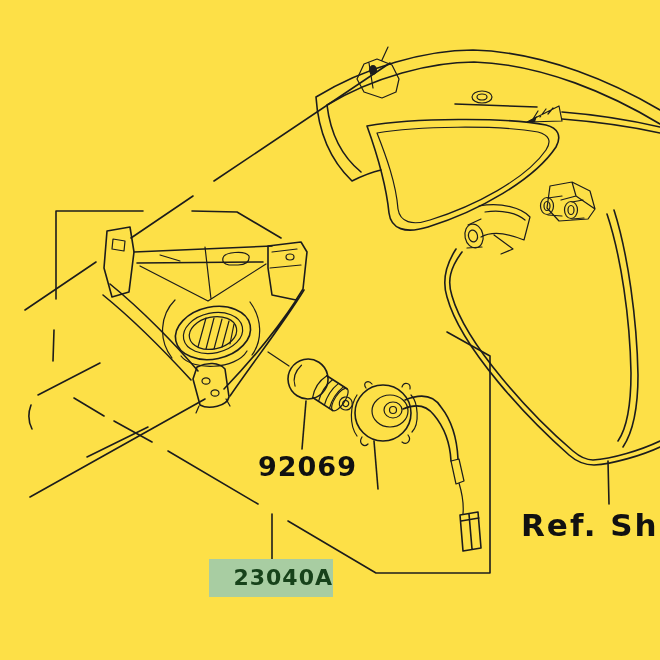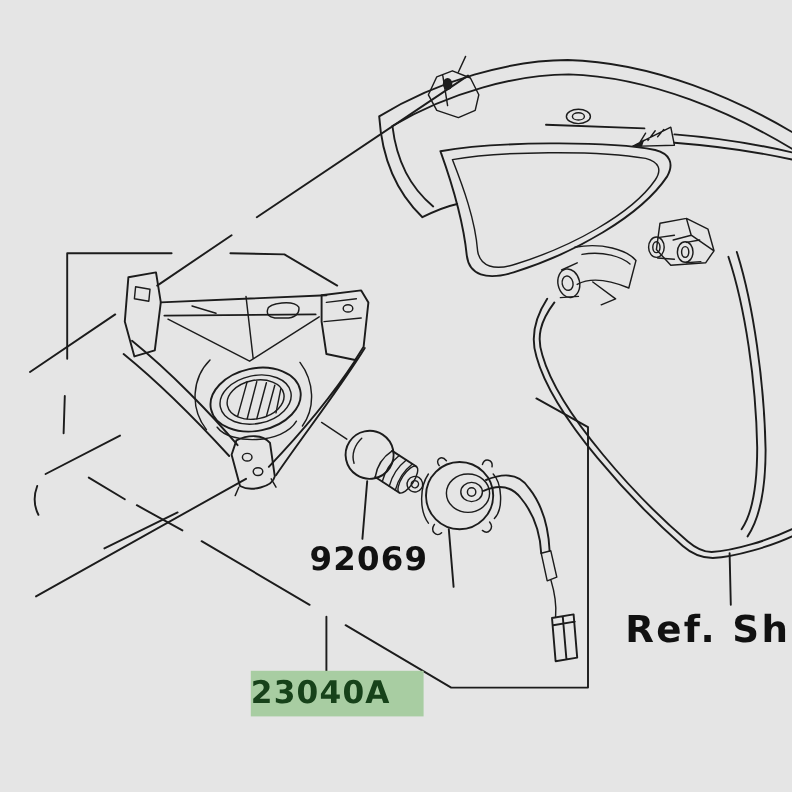"92069" div.stage { background: #e5e5e5 -> #fde047 }
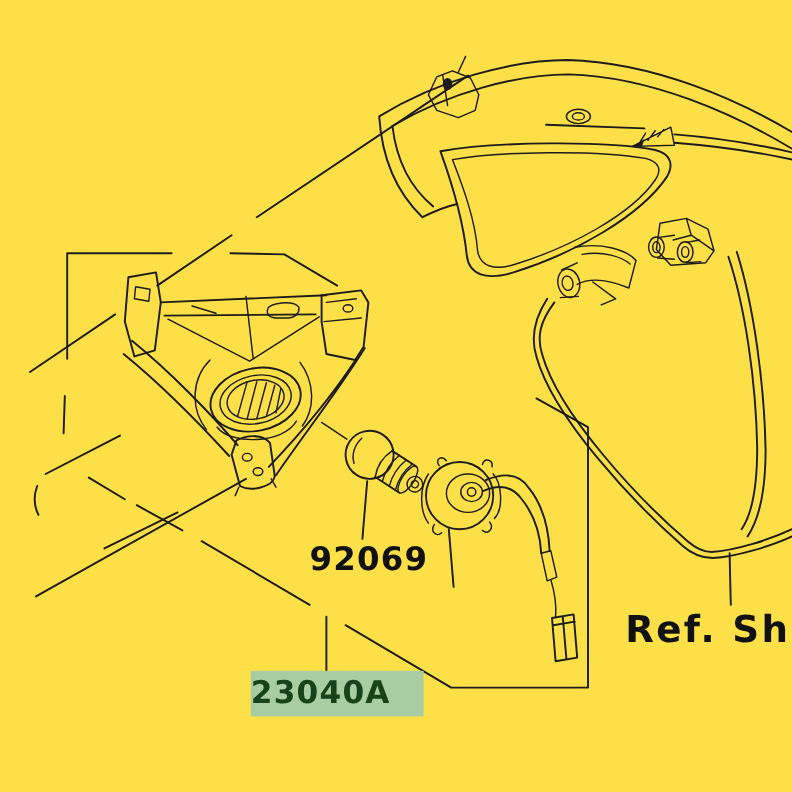"23040A" .plabel-green { font-size: 26px -> 22px; text-align: left -> right; width: 144px -> 124px }
